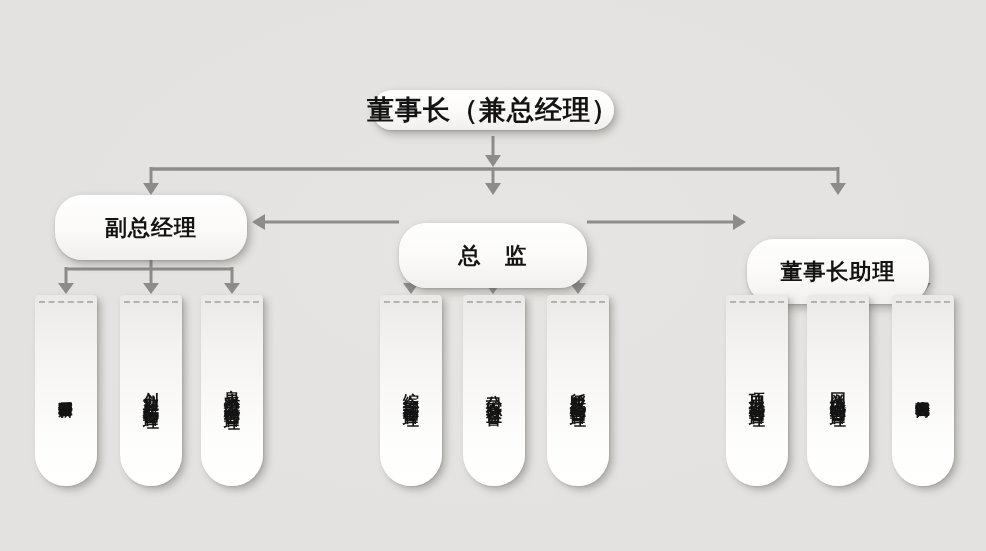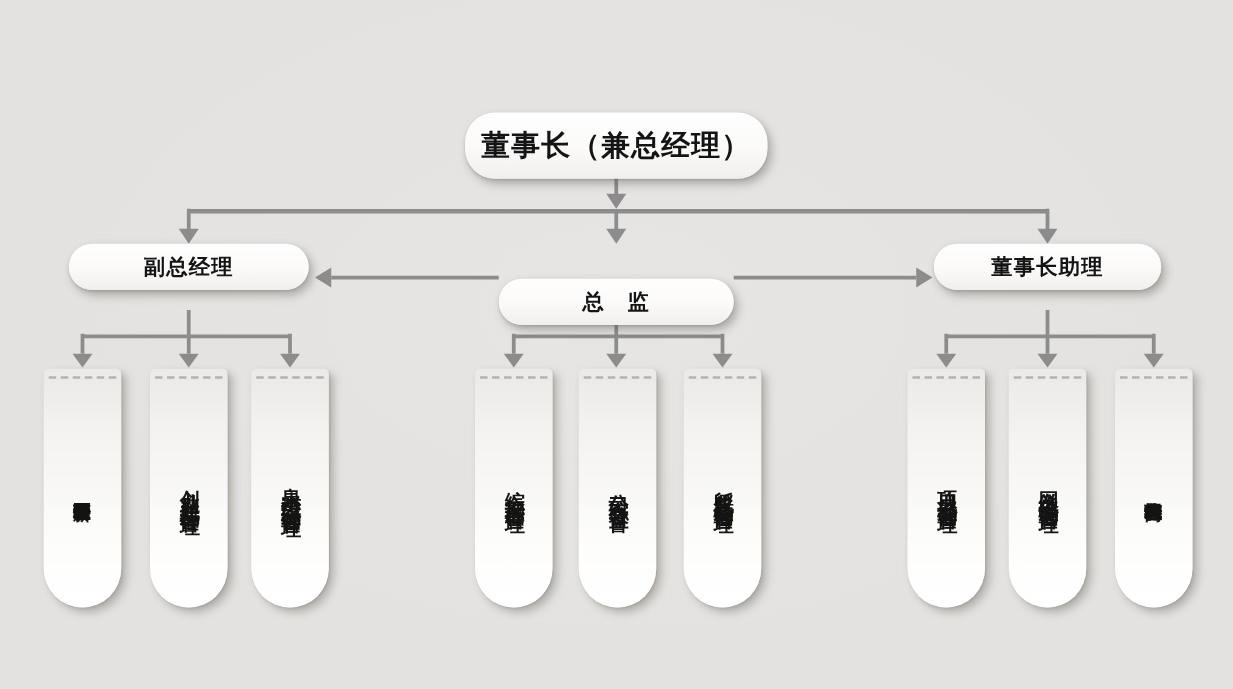"董事长（兼总经理）" .pill.root { font-size: 23px -> 27px; height: 53px -> 40px }
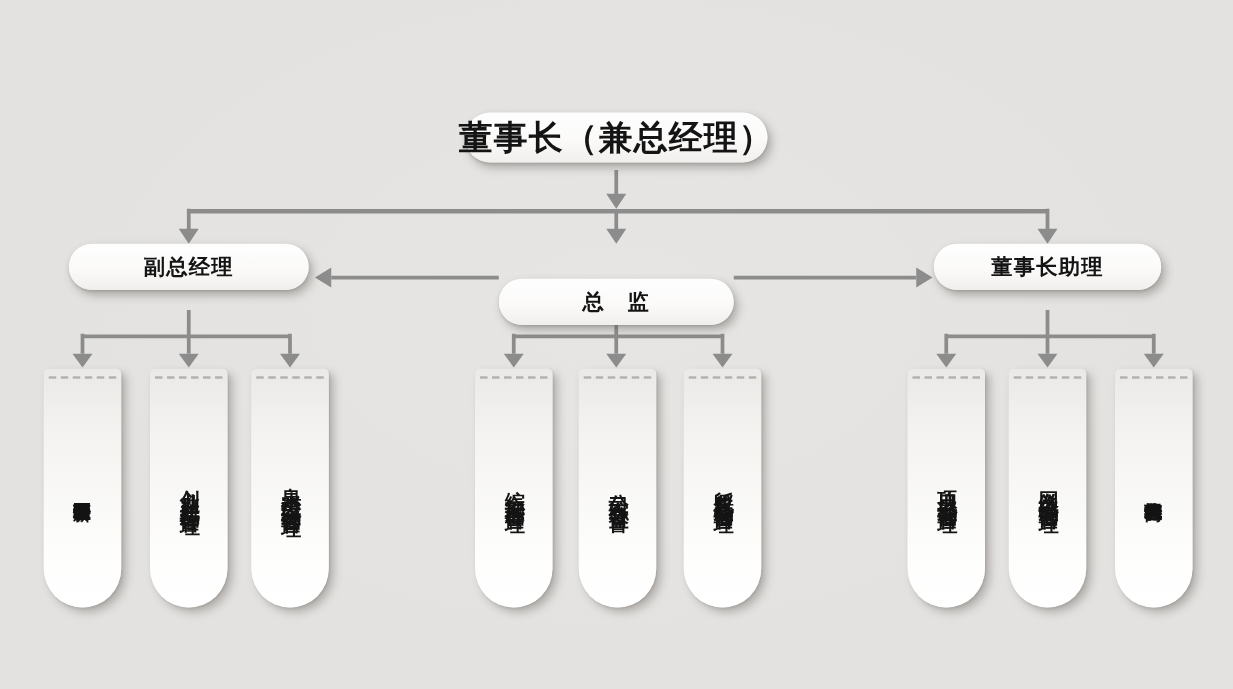"副总经理" .pill.l2 { font-size: 17px -> 22px; height: 37px -> 65px }
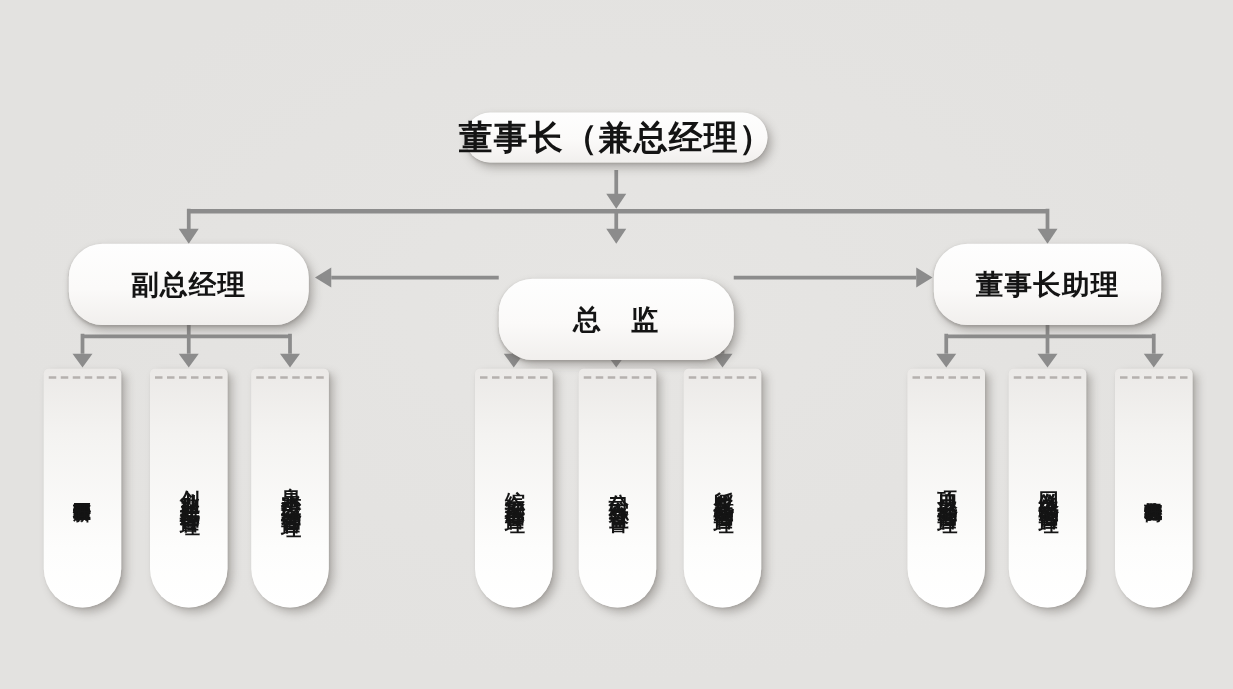"董事长助理" div.node { margin-top: none -> 44px }
